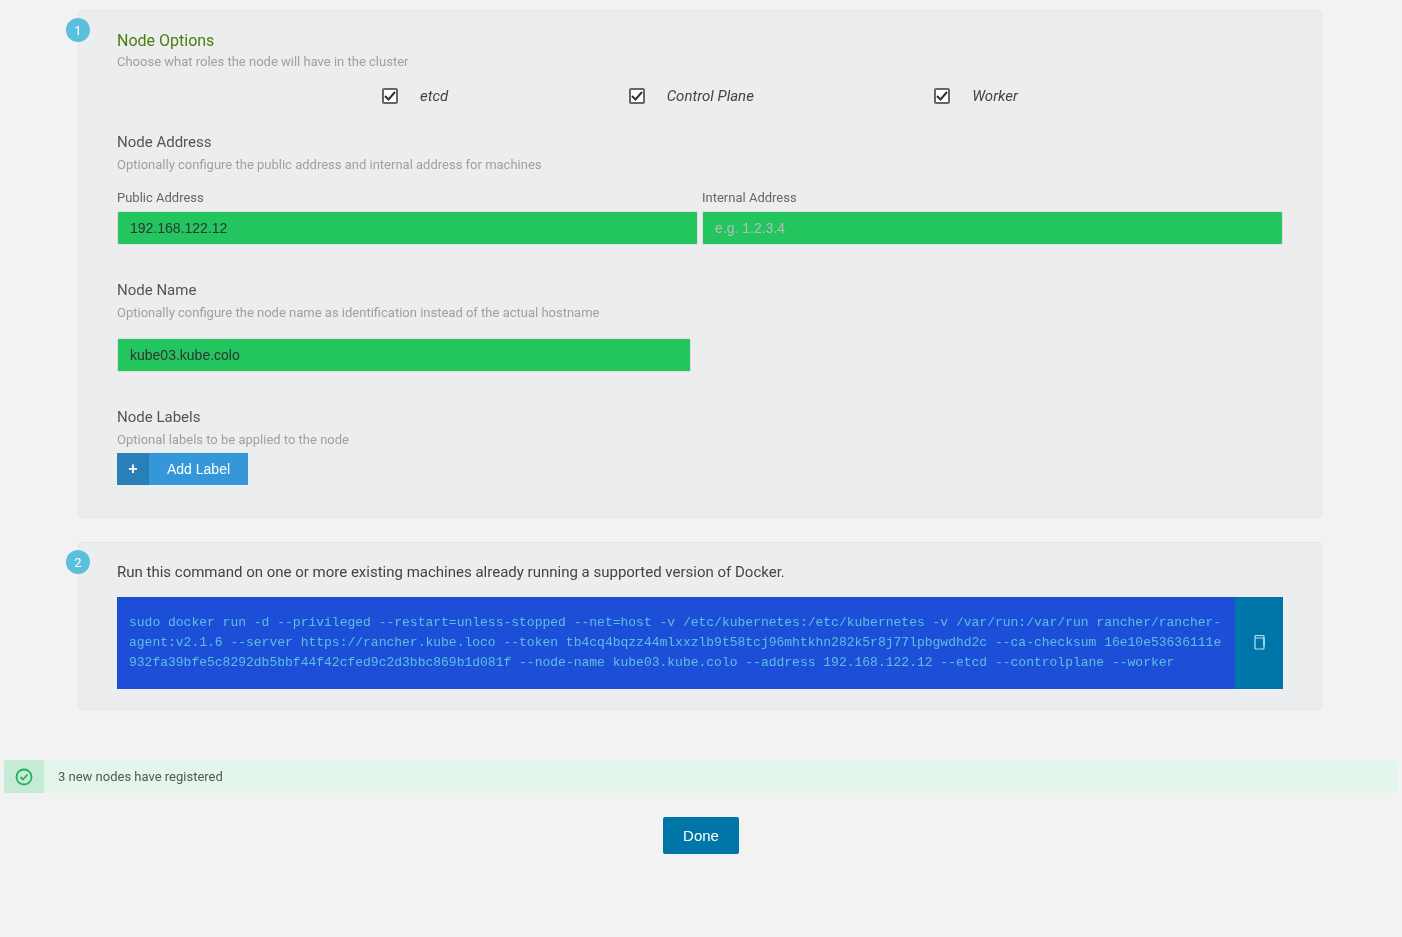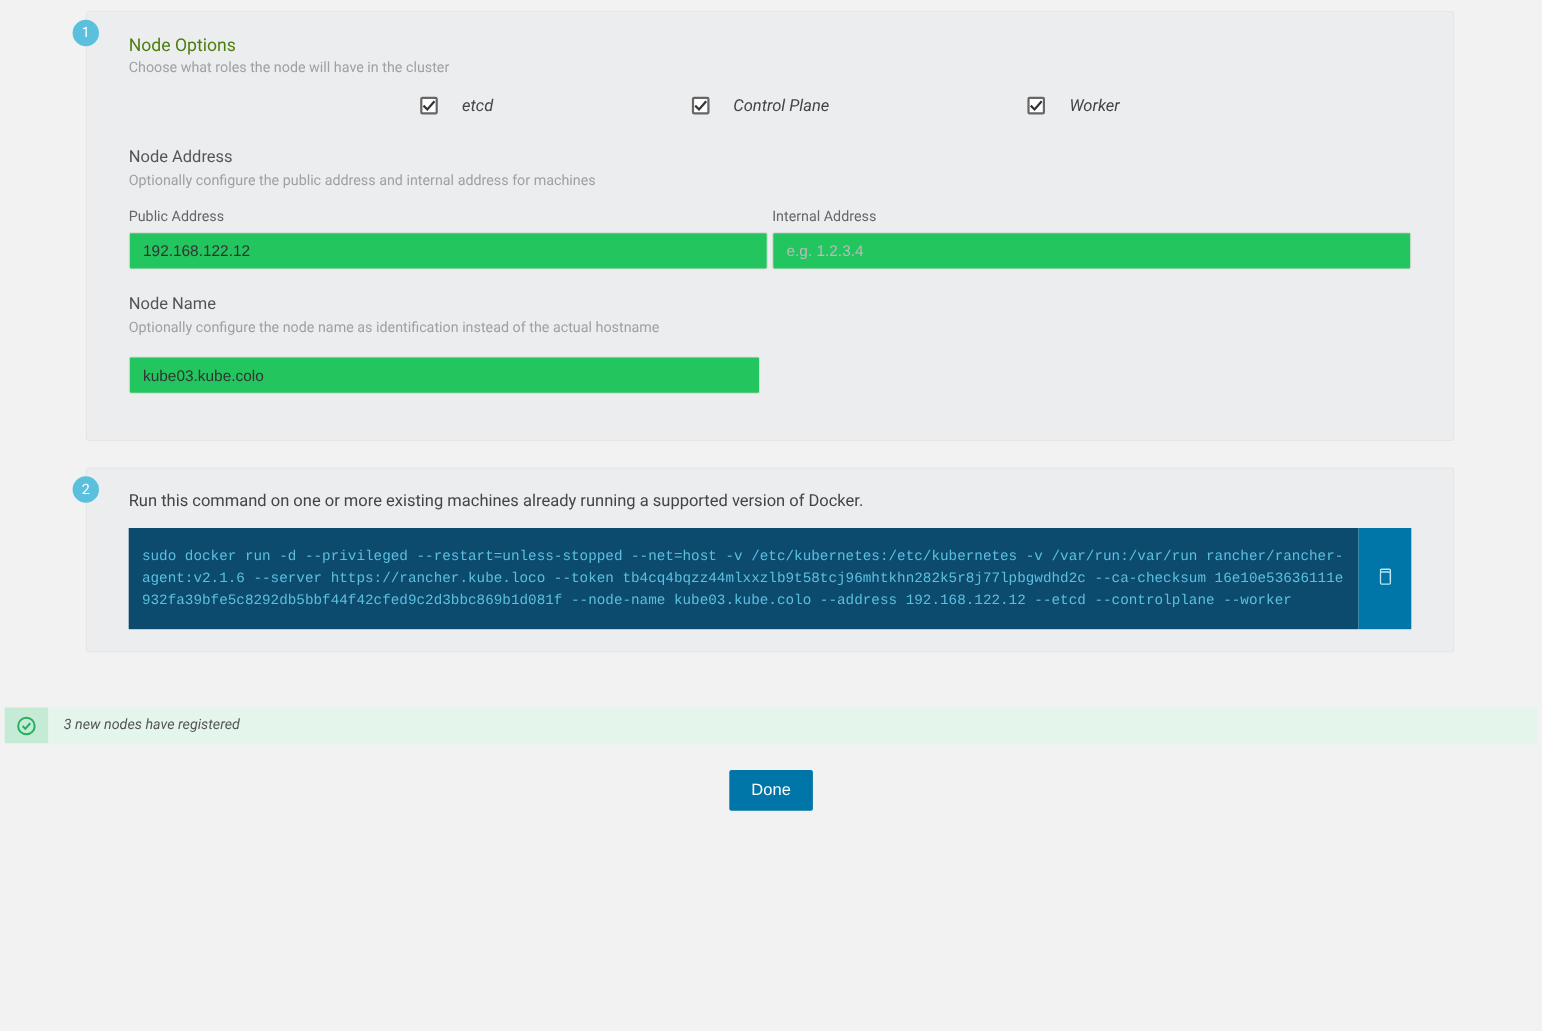"Public Address" .form-row { margin-bottom: 22px -> 36px }
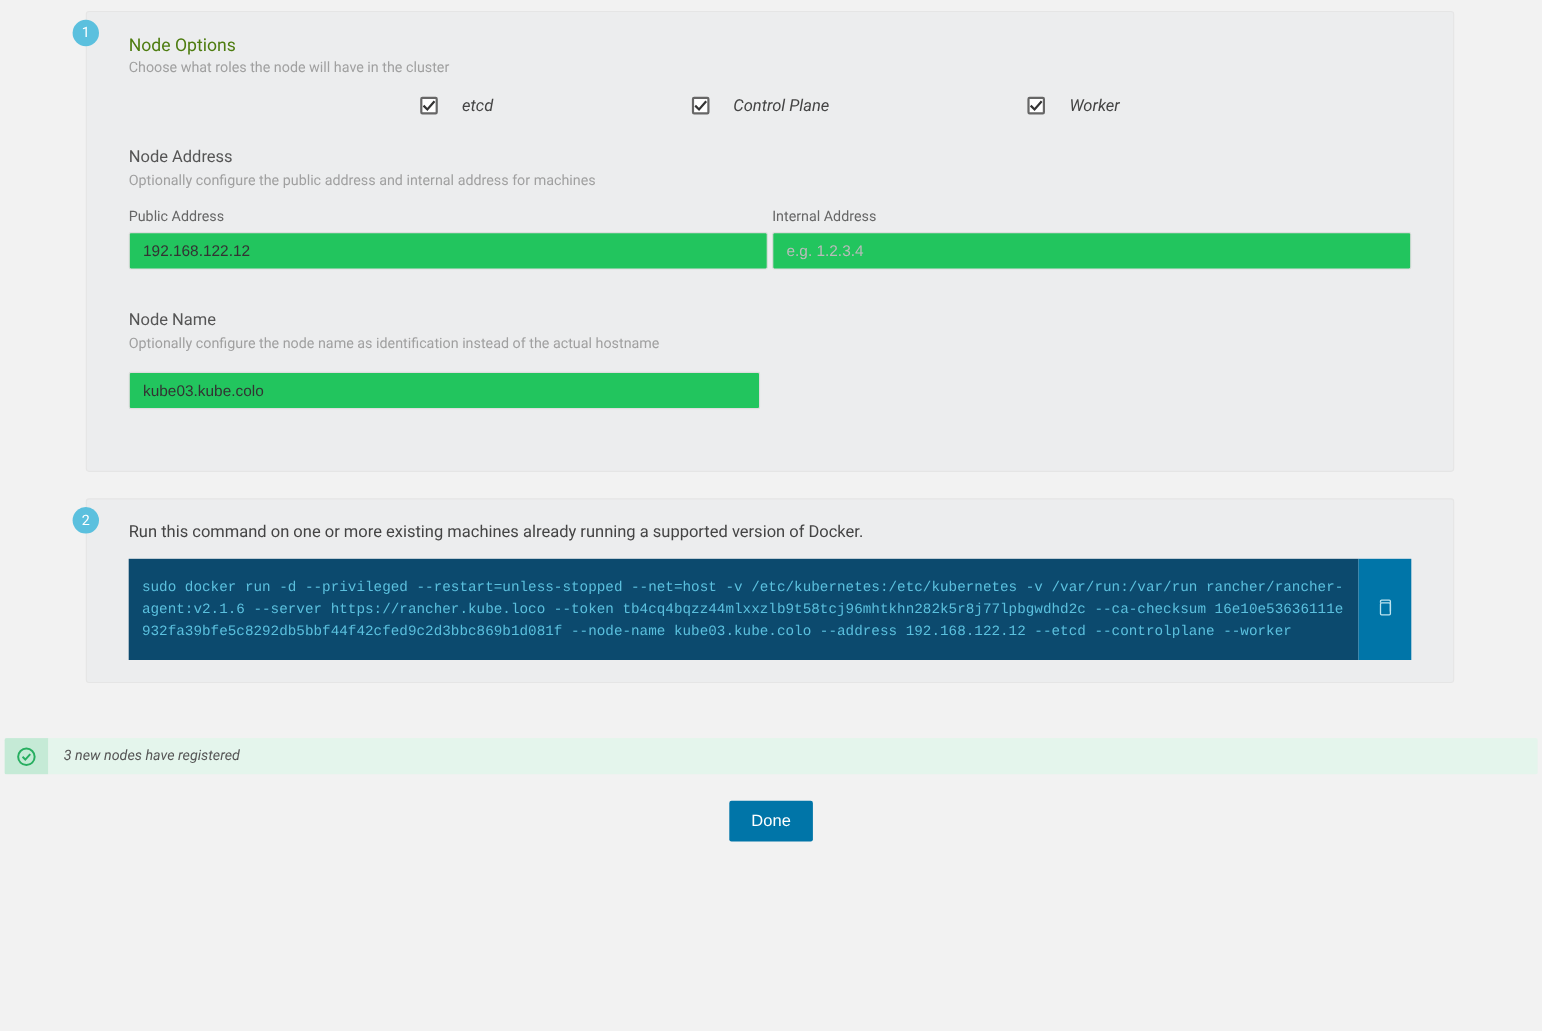"Node Labels" div.section-block { html: none -> <div> <div>Node Labels</div> <div>Optional labels to be applied to the node</div> <button> <span>+</span> <span>Add Label</span> </button> </div> }
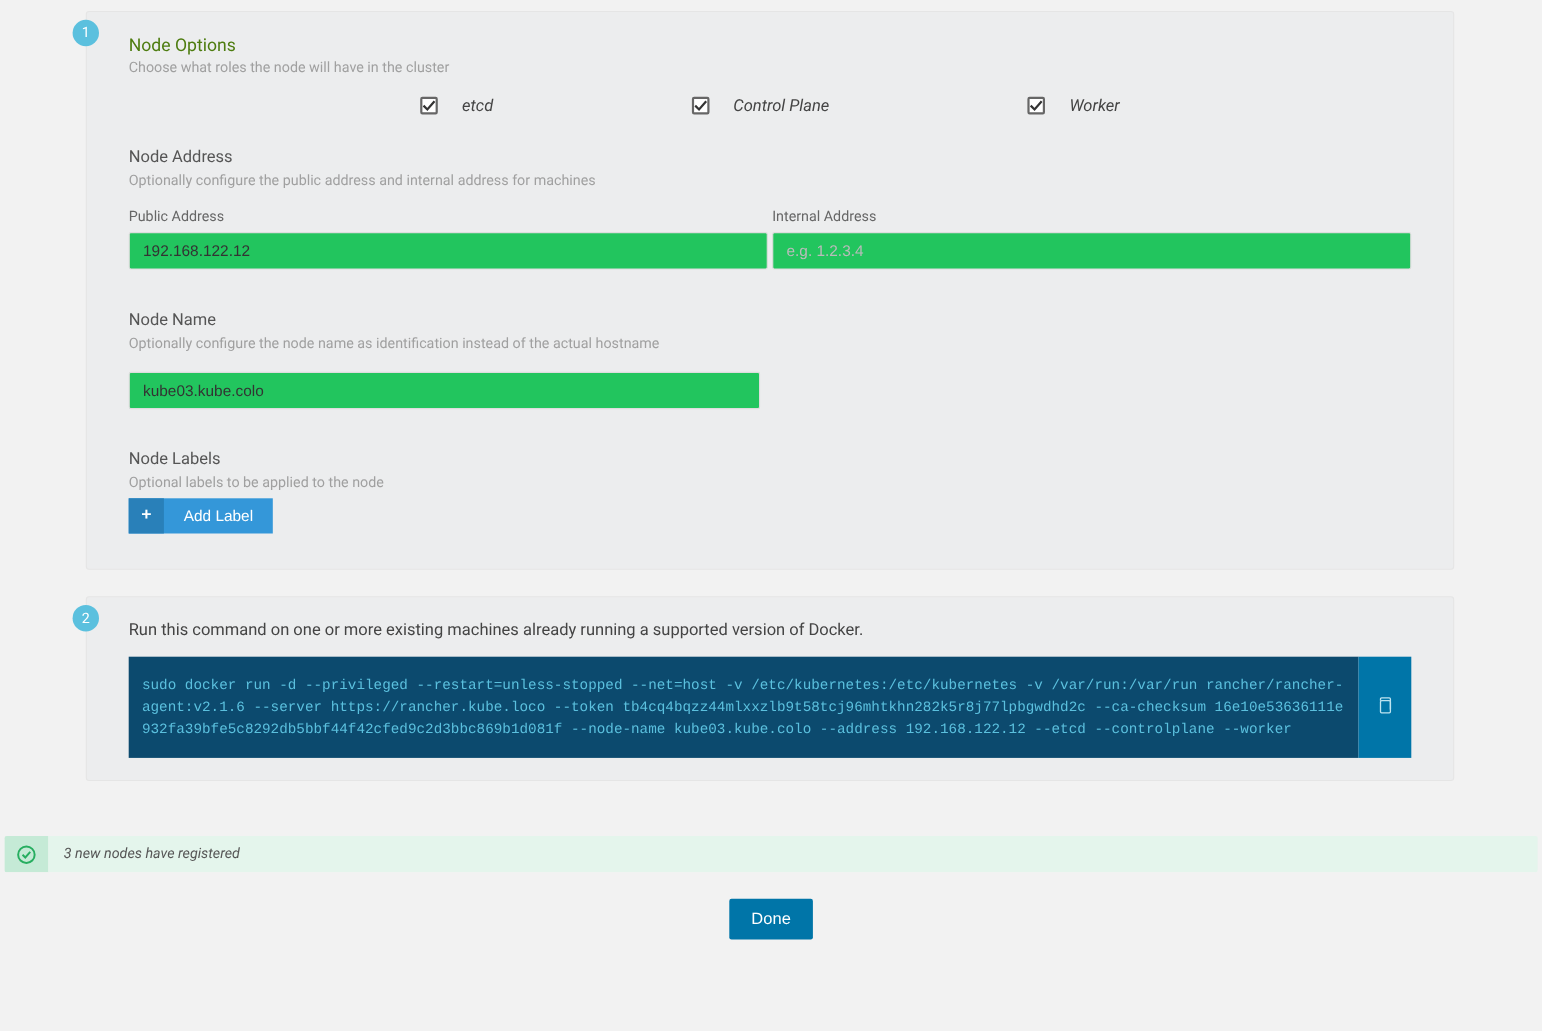"sudo docker run -d --privileged" .code-block { background: #0c4a6e -> #1d4ed8 }
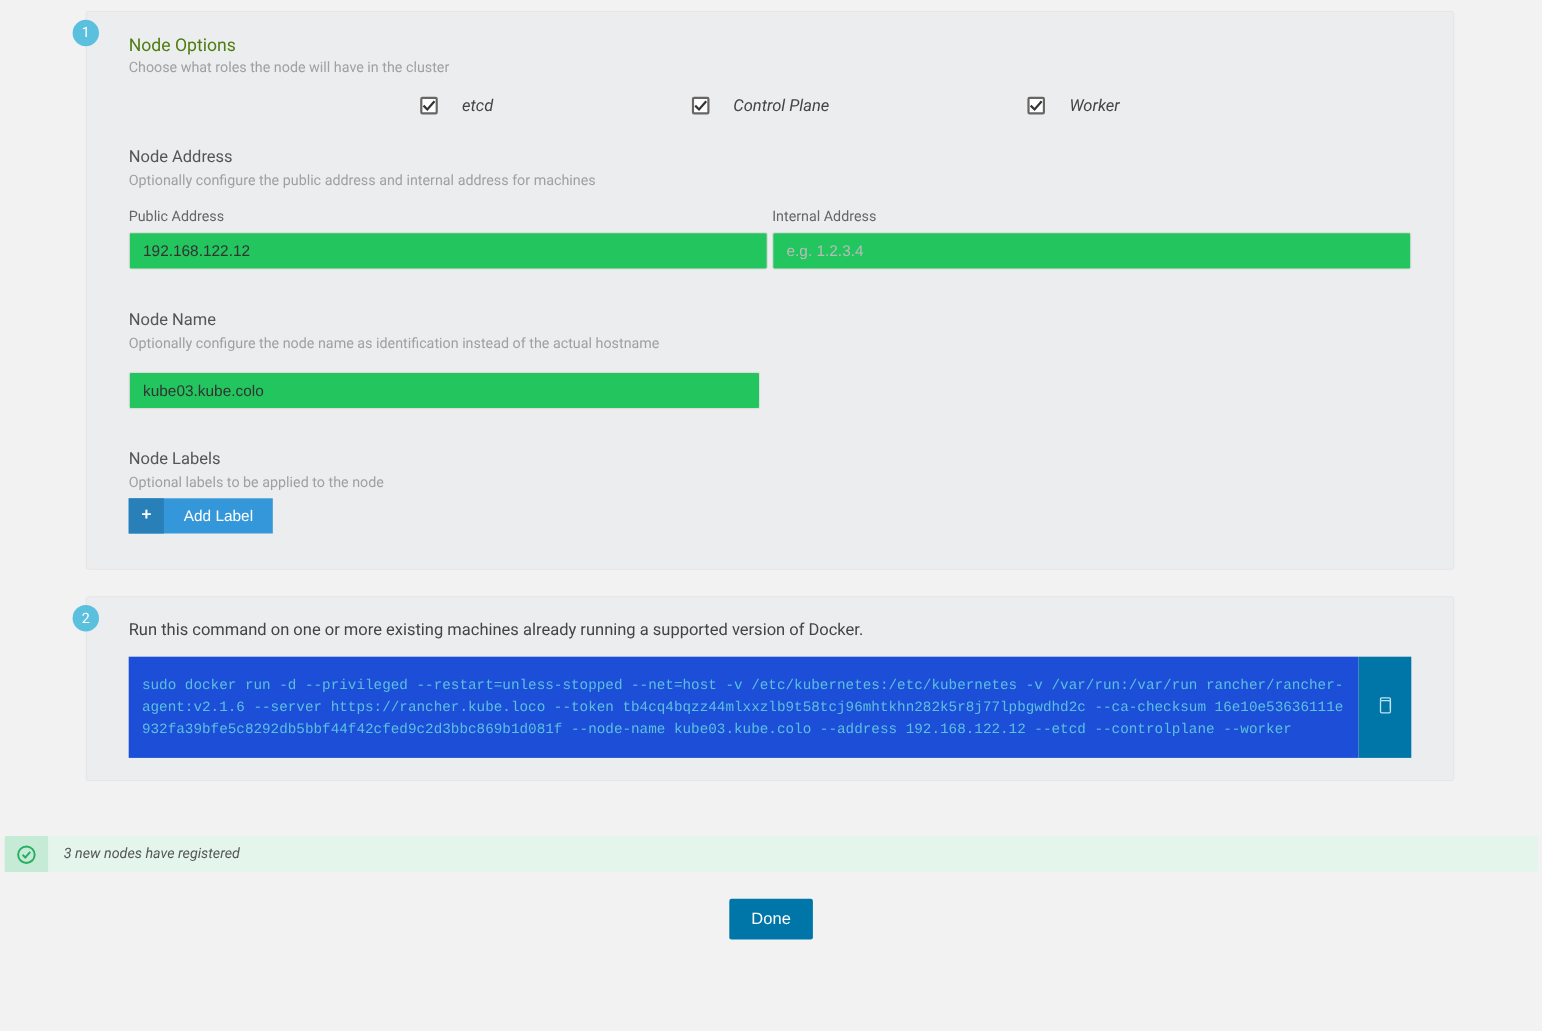"3 new nodes have registered" .notification-bar { font-style: italic -> none }
